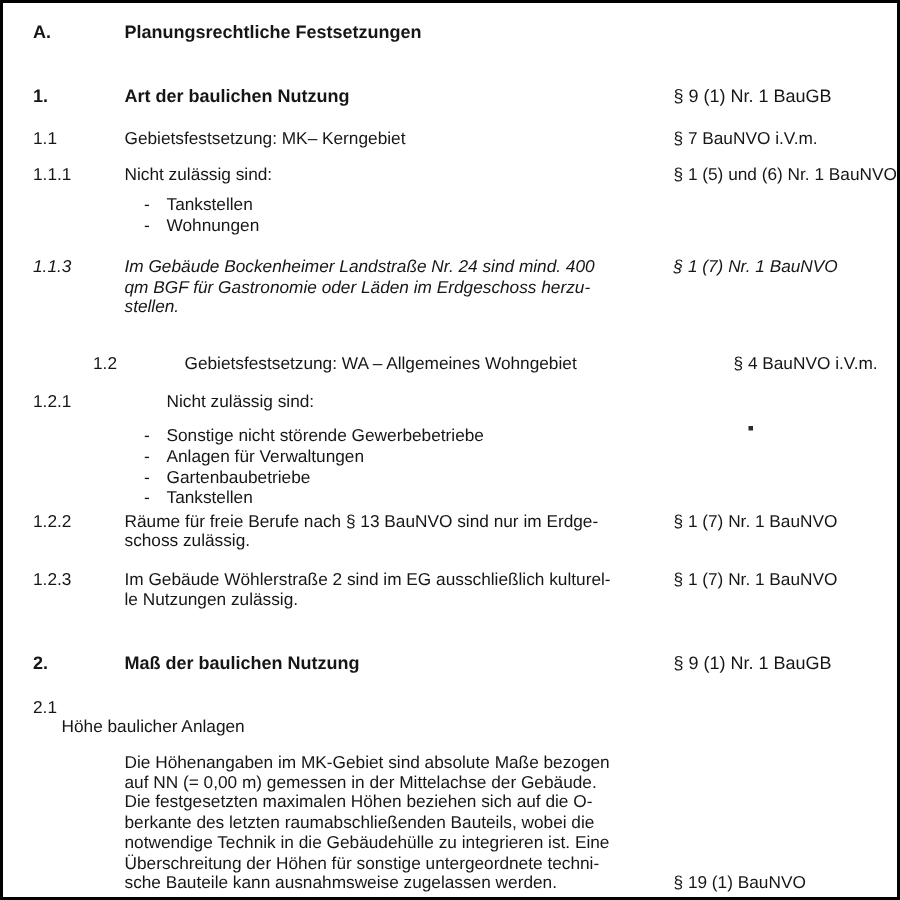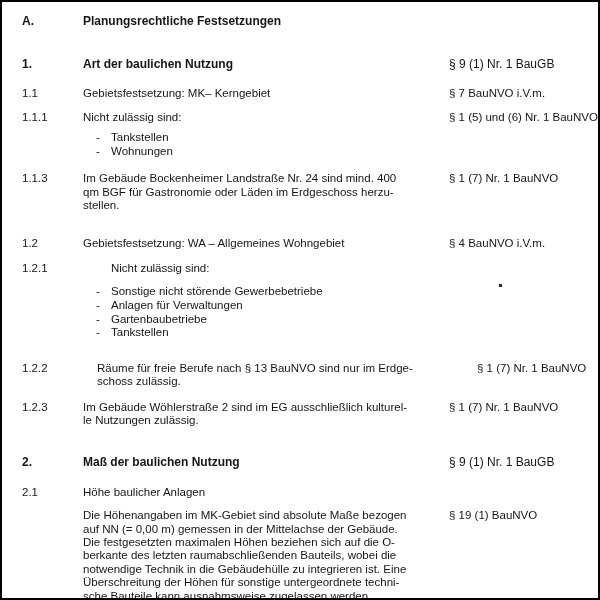"1.1.3" .m-113 { font-style: none -> italic }
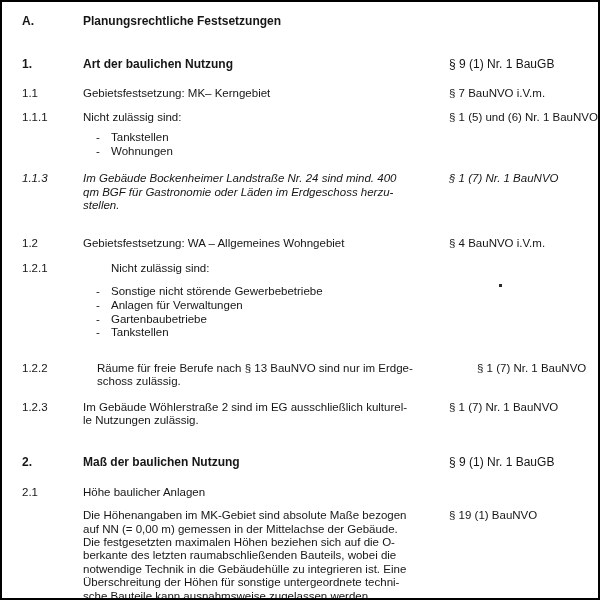"1.2" .m-12 { margin-left: none -> 40px }
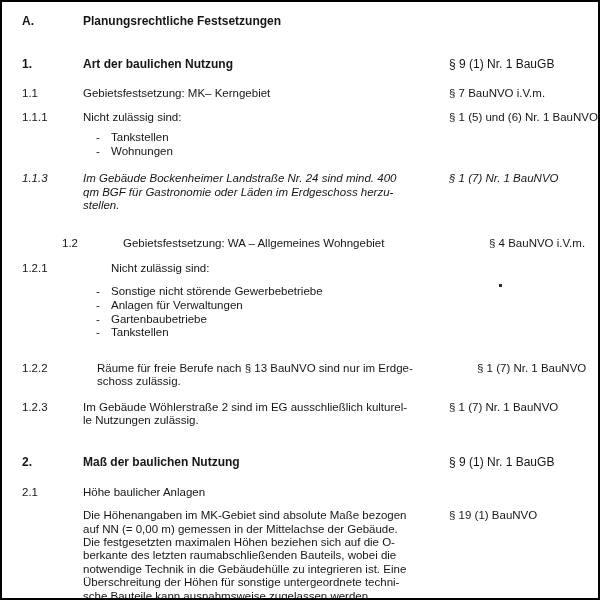"1.2.2" .m-122 { gap: 14px -> none; margin-top: 22px -> 2px }
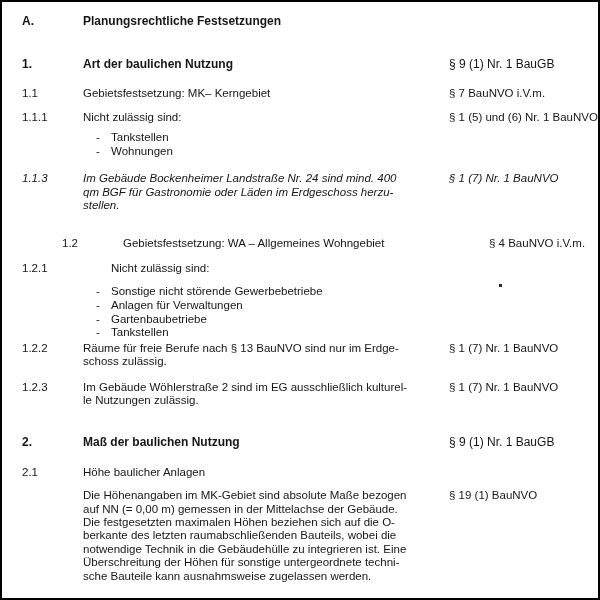"2.1" .m-21 { flex-direction: none -> column }
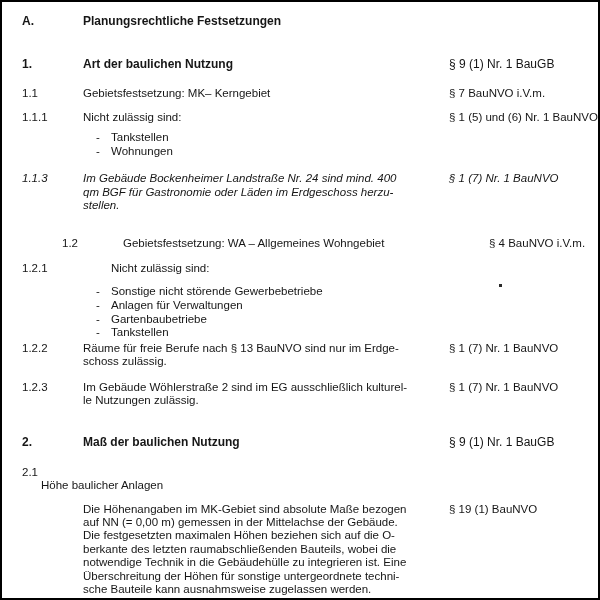"Die Höhenangaben im MK-Gebiet sind" .m-body { align-items: none -> flex-end }
